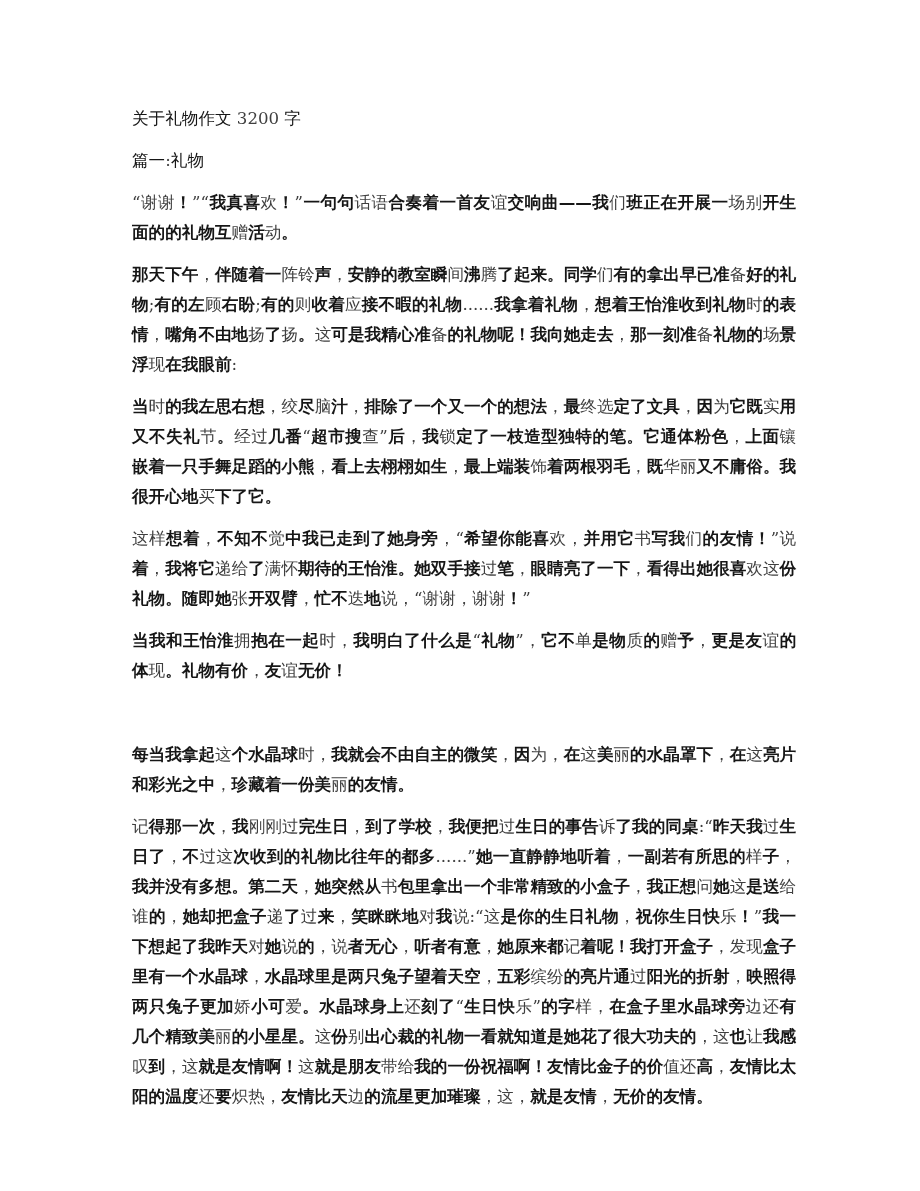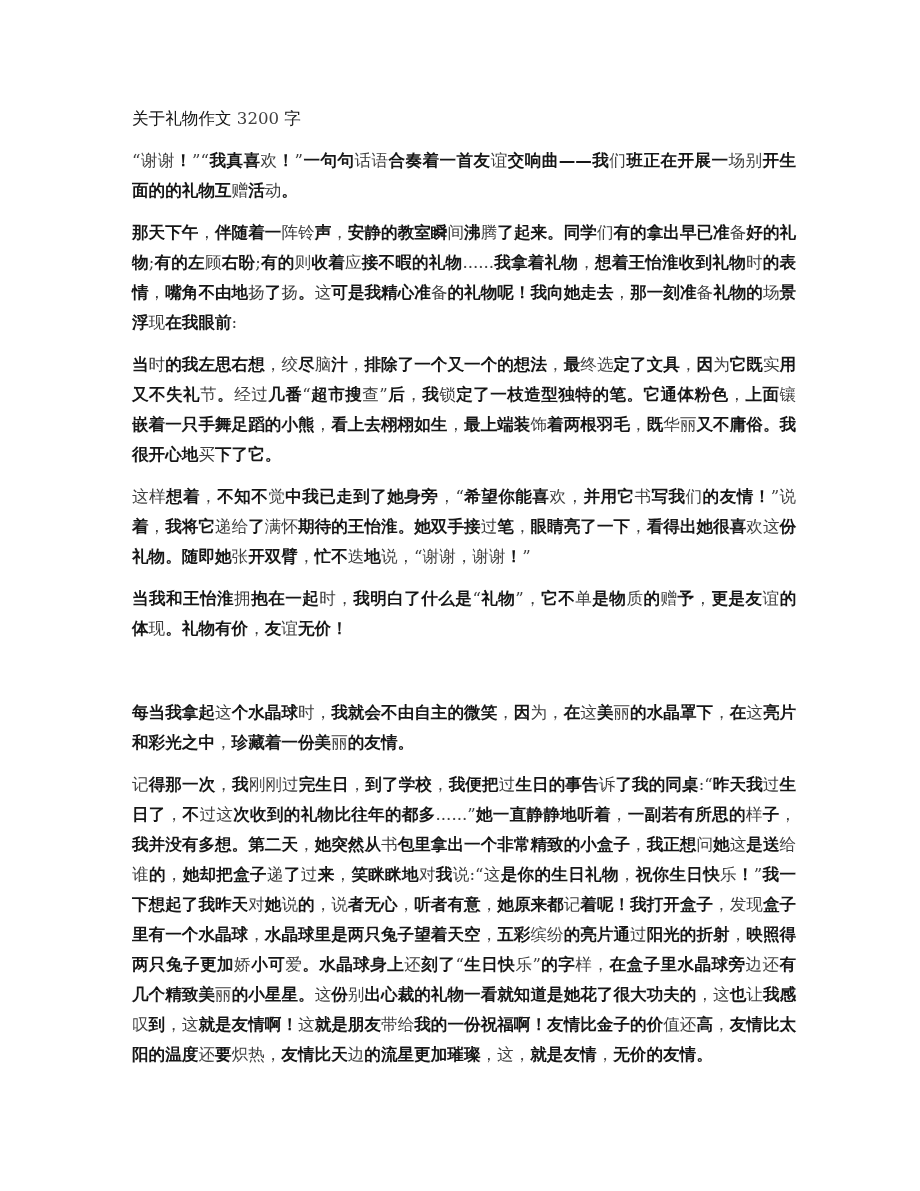"篇一:礼物" p.line { html: none -> <p><span>篇一</span><span>:</span><span>礼物</span></p> }
